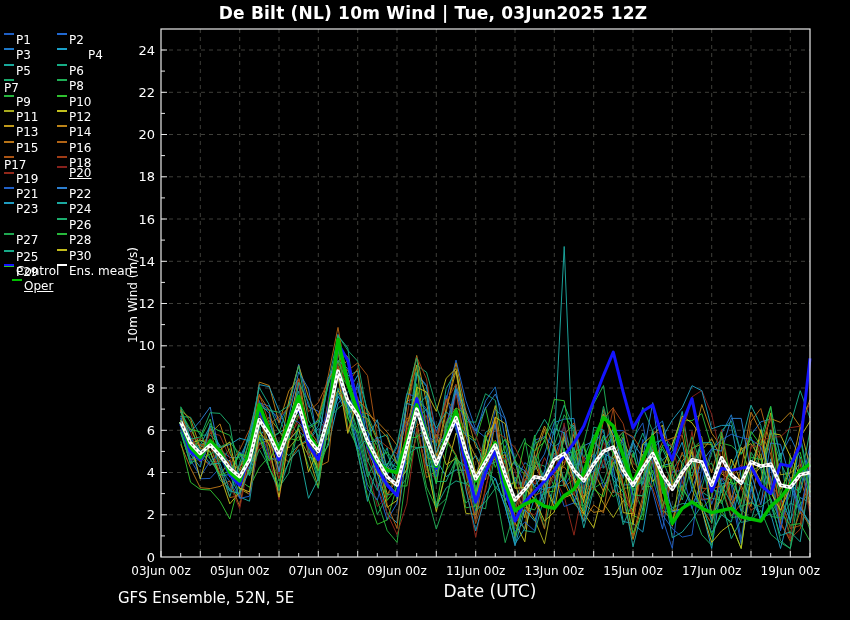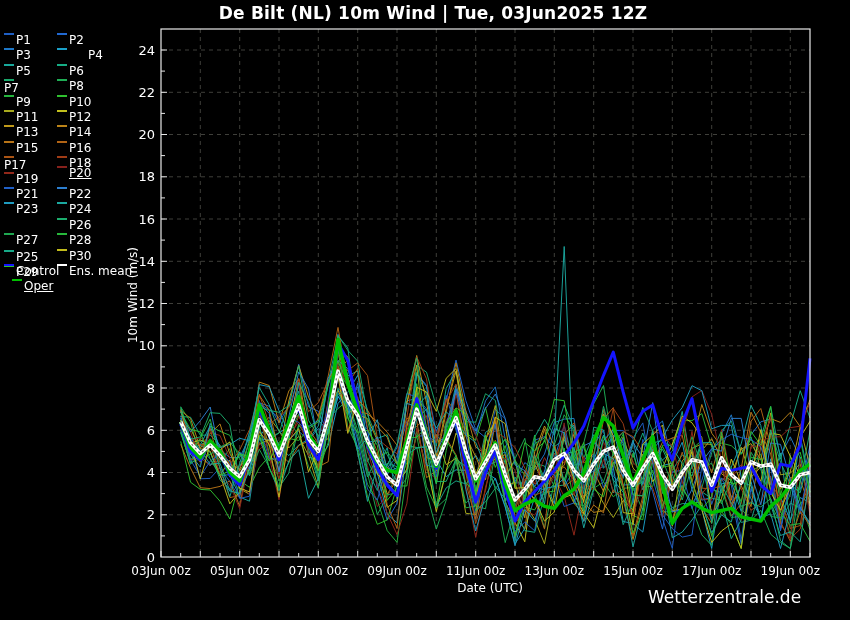"GFS Ensemble, 52N, 5E" div { html: none -> <div>GFS Ensemble, 52N, 5E</div> }
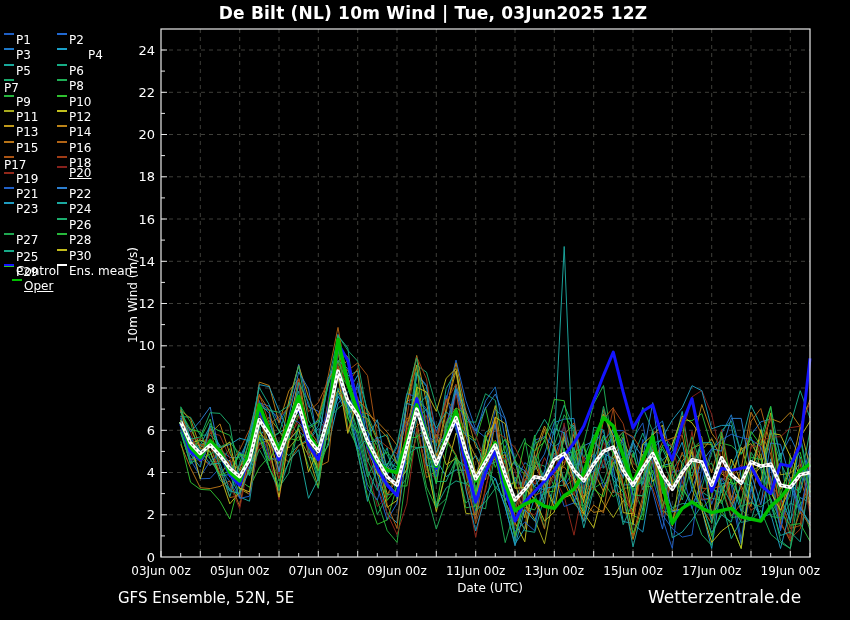"Date (UTC)" #xlabel { font-size: 12px -> 17px }
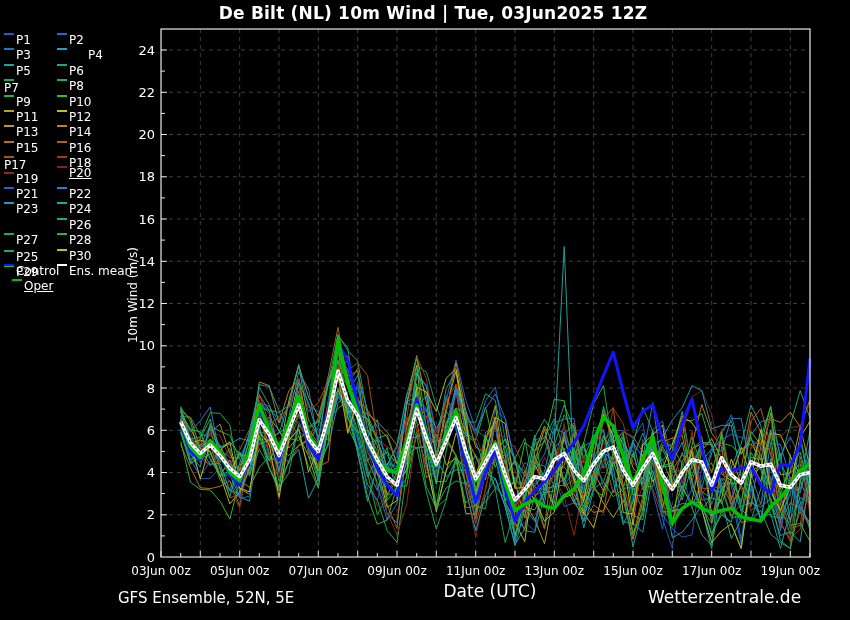"Wetterzentrale.de" div { html: <div>Wetterzentrale.de</div> -> none }
